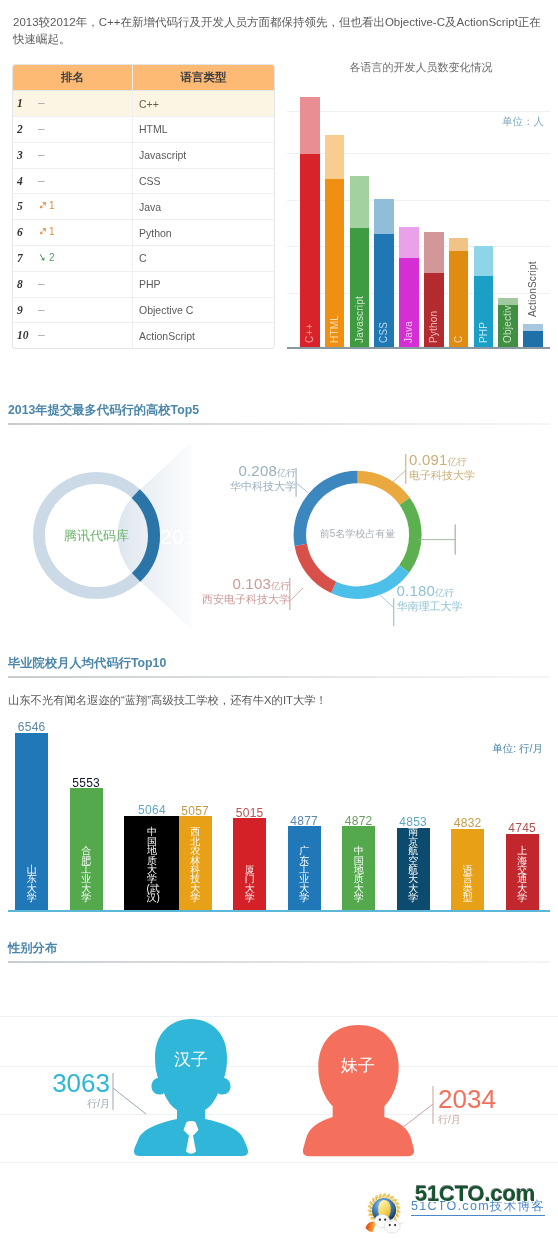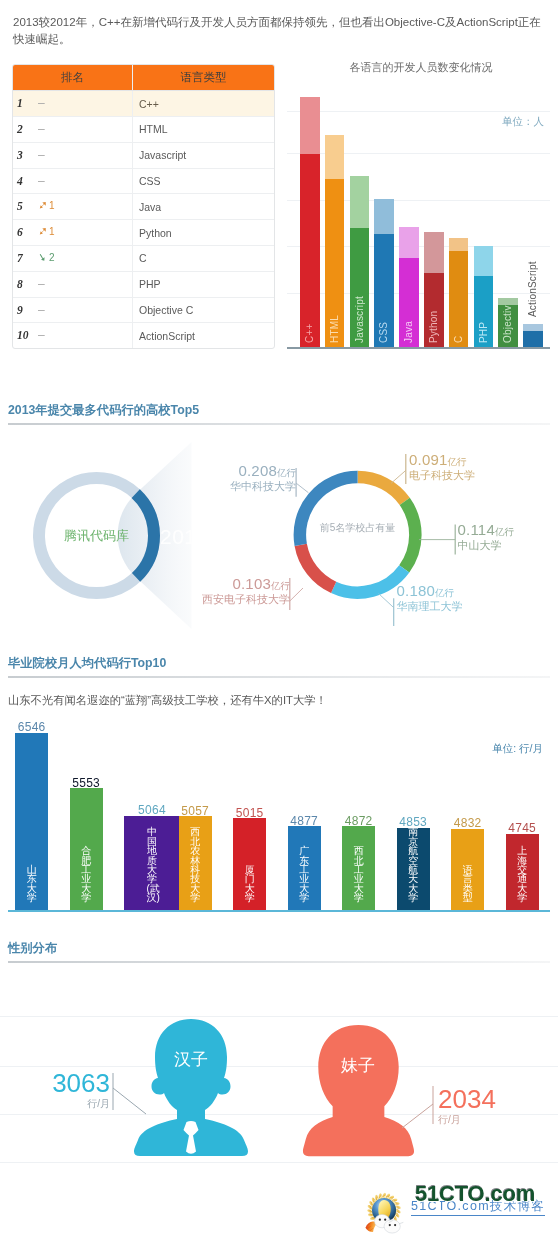"排名" .rtable th { background: #f97316 -> #fdba74; font-weight: normal -> bold }
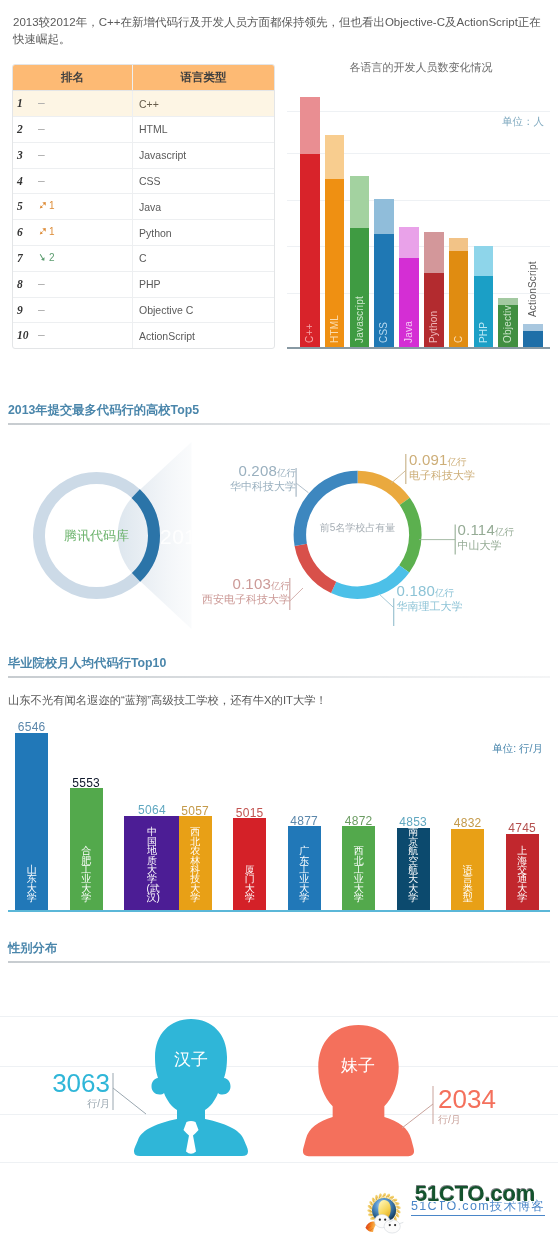"前5名学校占有量" div { margin-top: 7px -> 13px }
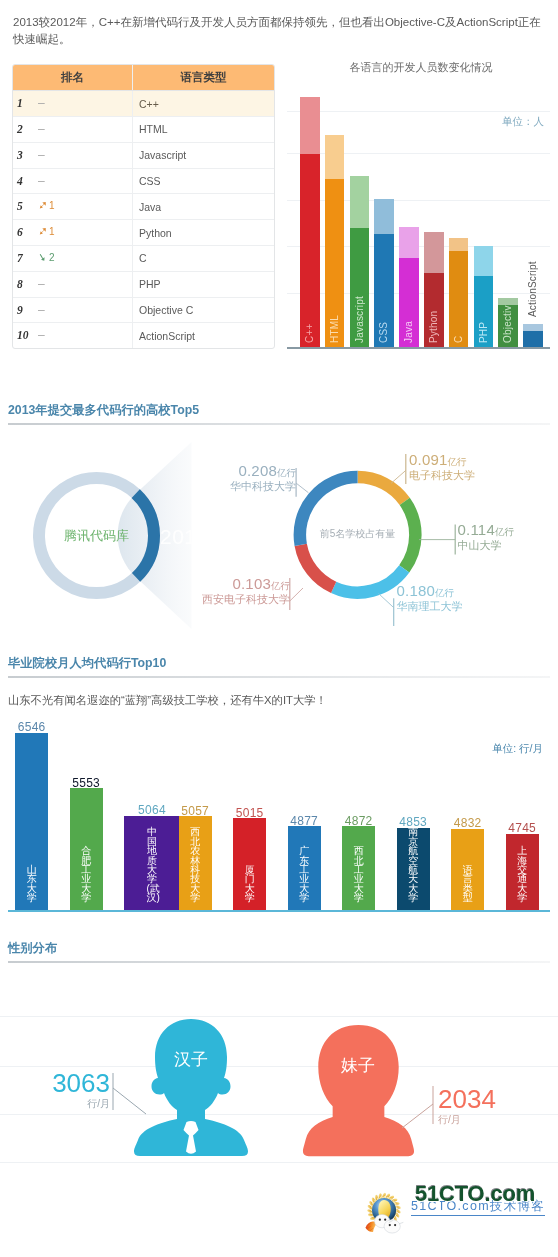"0.114亿行" div.abs { html: <div><span>0.114</span><span>亿行</span><span>中山大学</span></div> -> none }
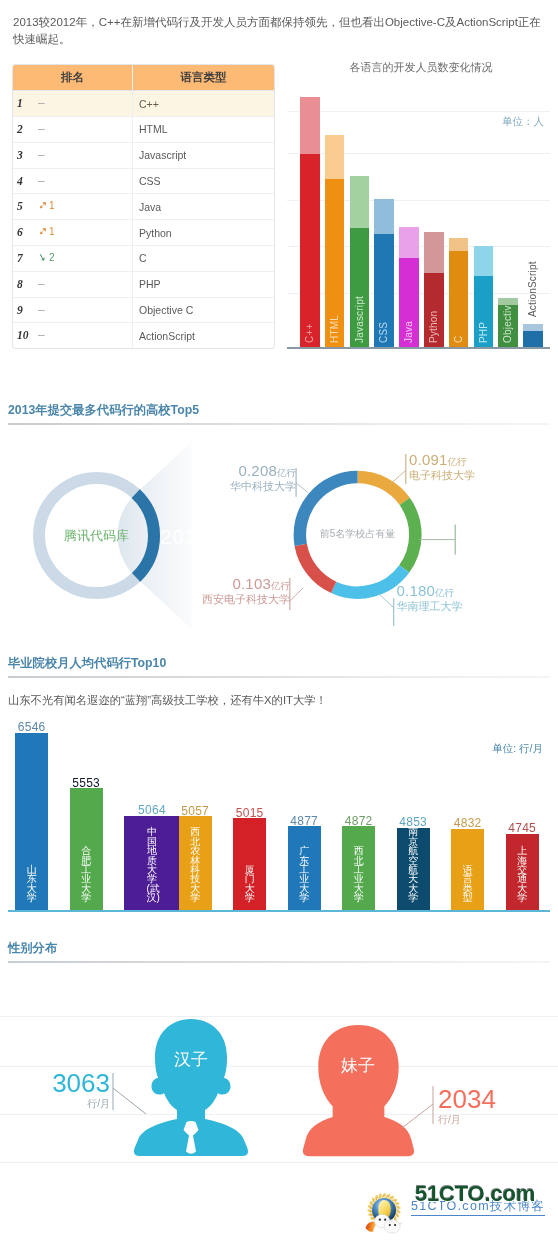"5064" div.abs { background: #4c1d95 -> #000000 }
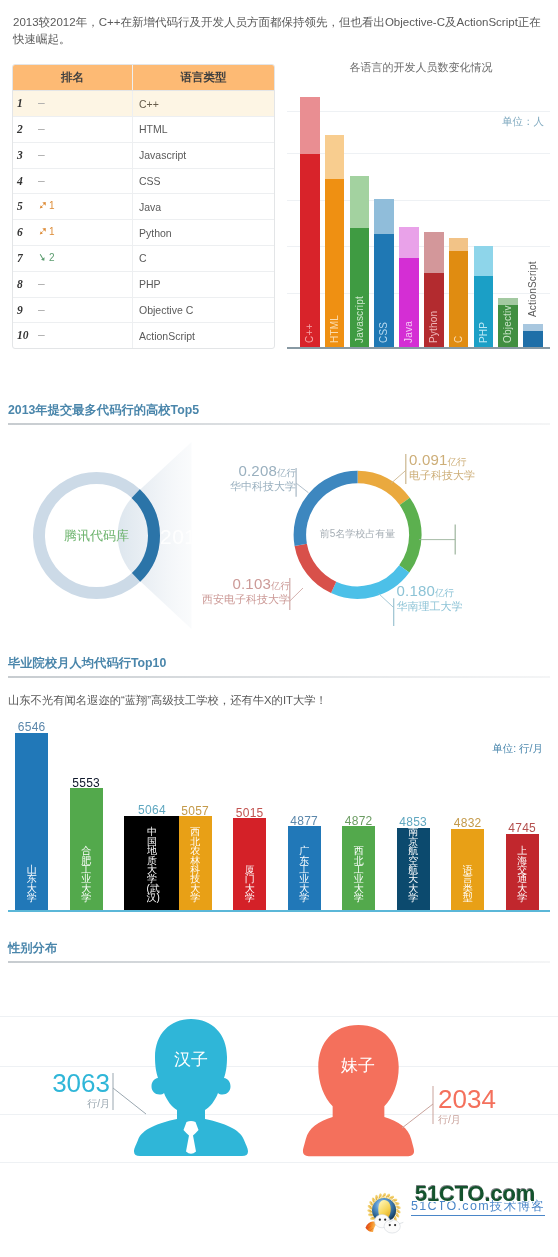"西北工业大学" div.nm { text: 西北工业 -> 中国地质 }
